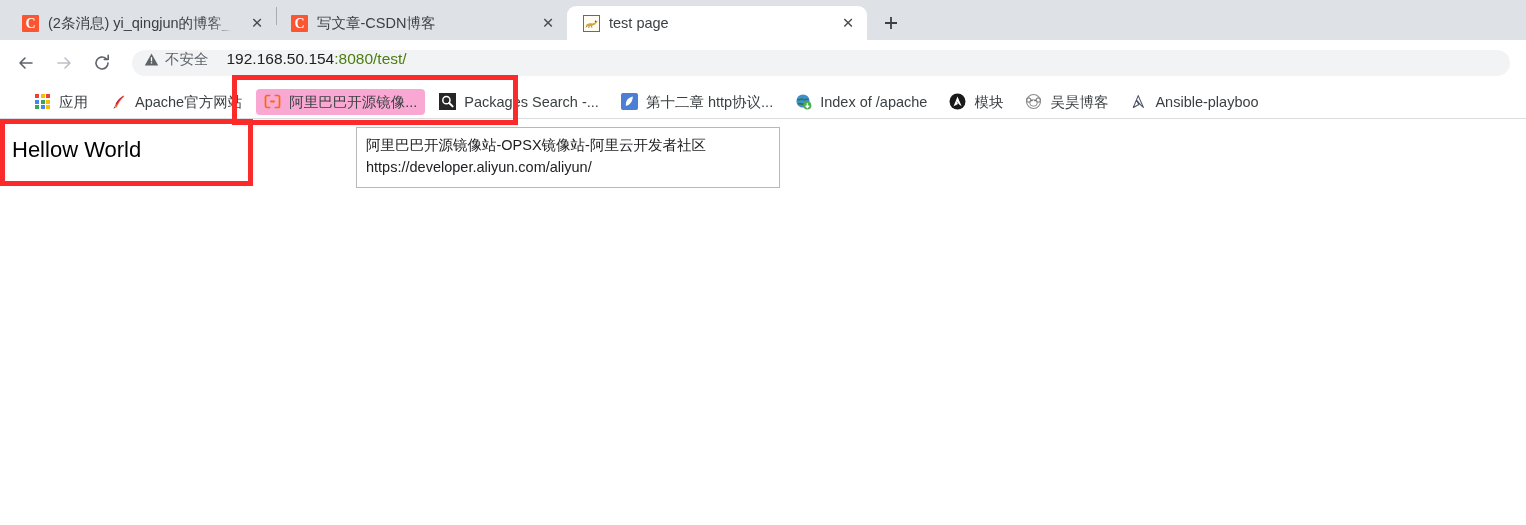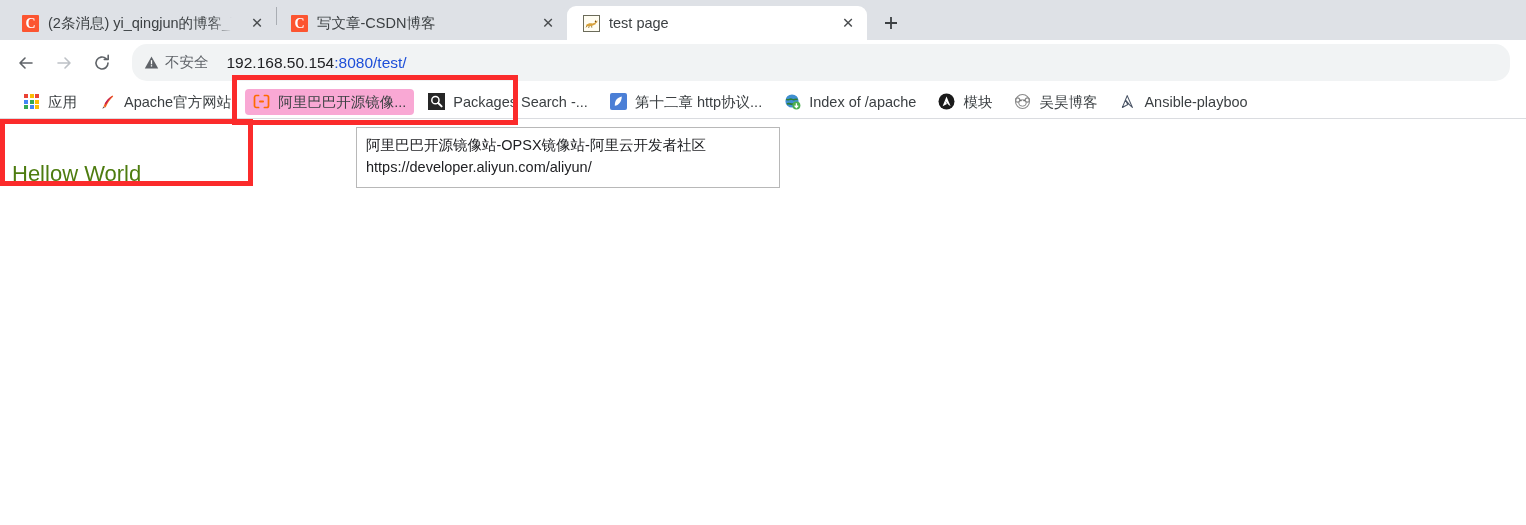"不安全" .omnibox { align-items: center -> flex-start; height: 37px -> 26px }
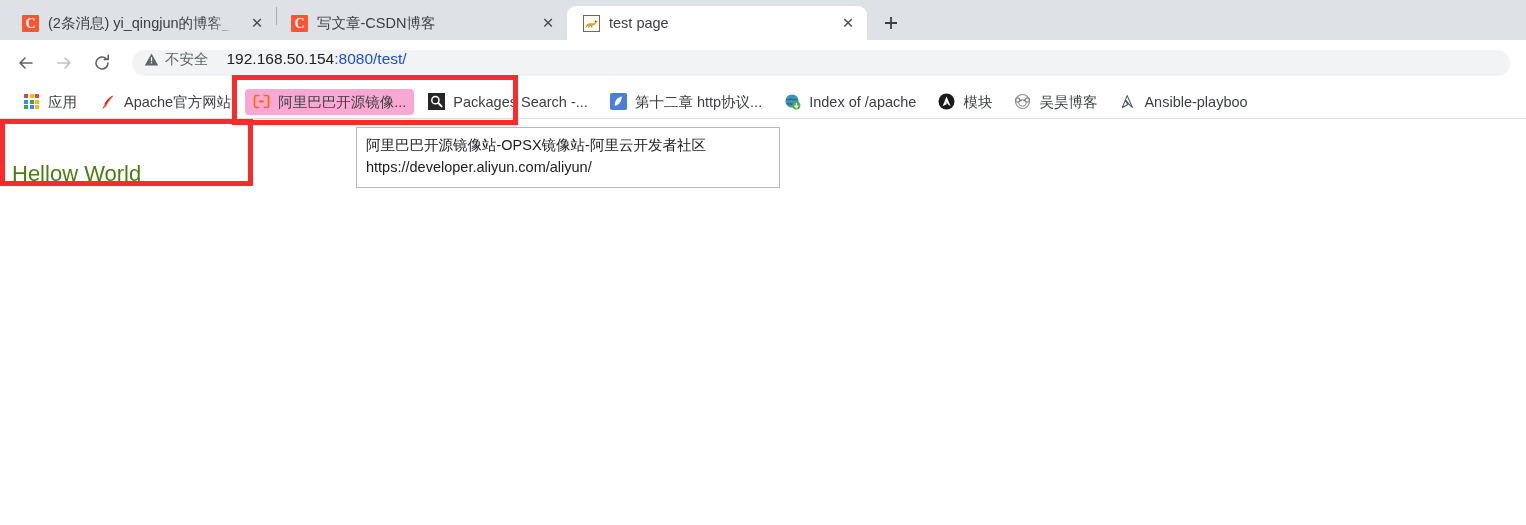":8080/test/" .url-rest { color: #1d4ed8 -> #4d7c0f }
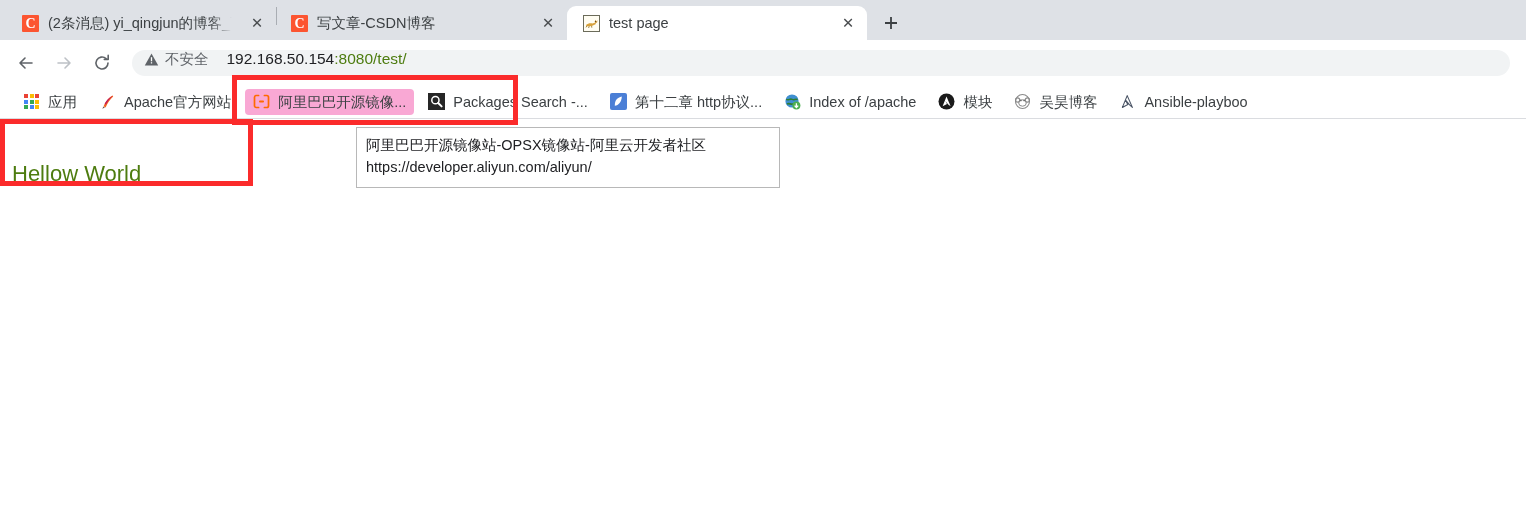"应用" .bookmarks { padding-left: 15px -> 26px }
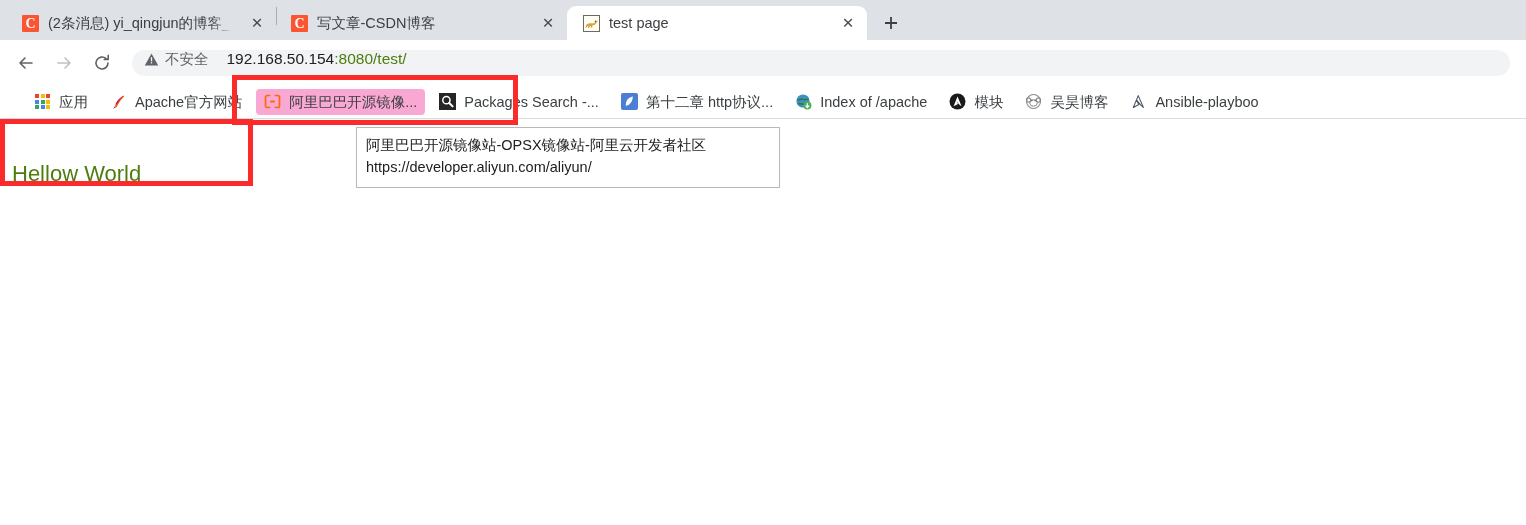"Hellow World" .page-text { color: #4d7c0f -> #000000; margin-top: 24px -> none }
